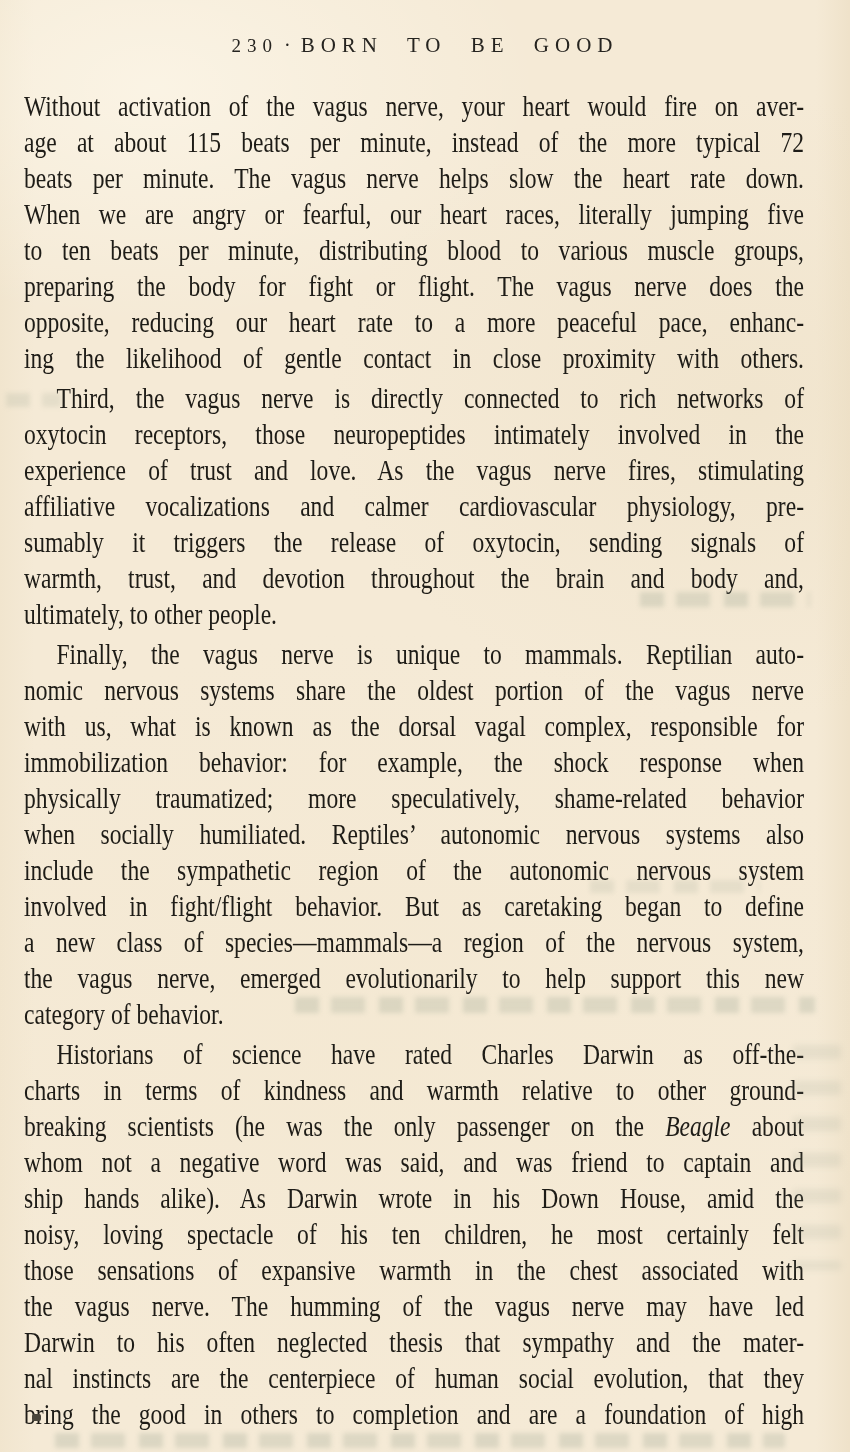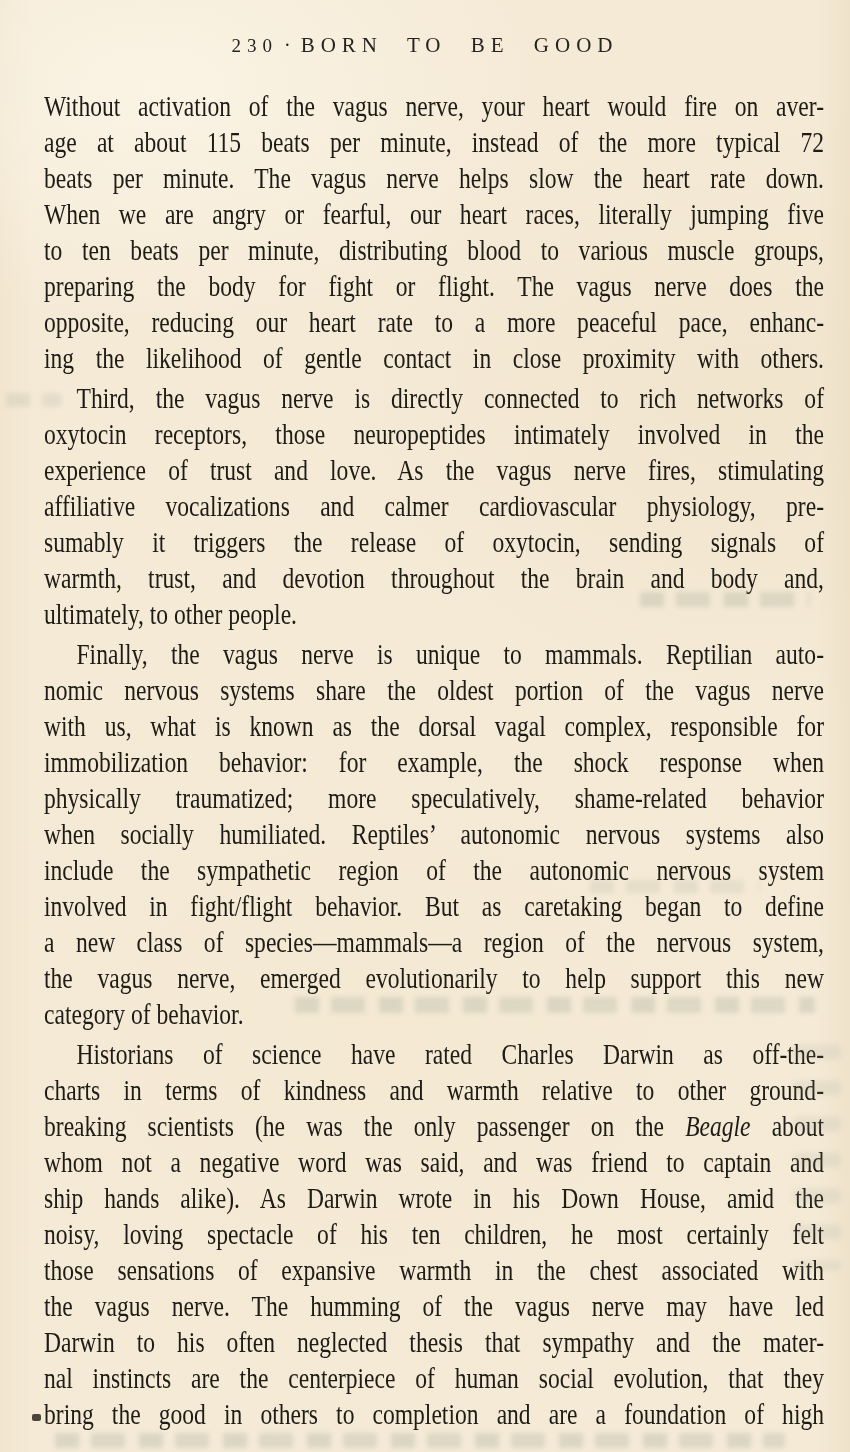"Without activation of the vagus" .textwrap { left: 44px -> 24px }
